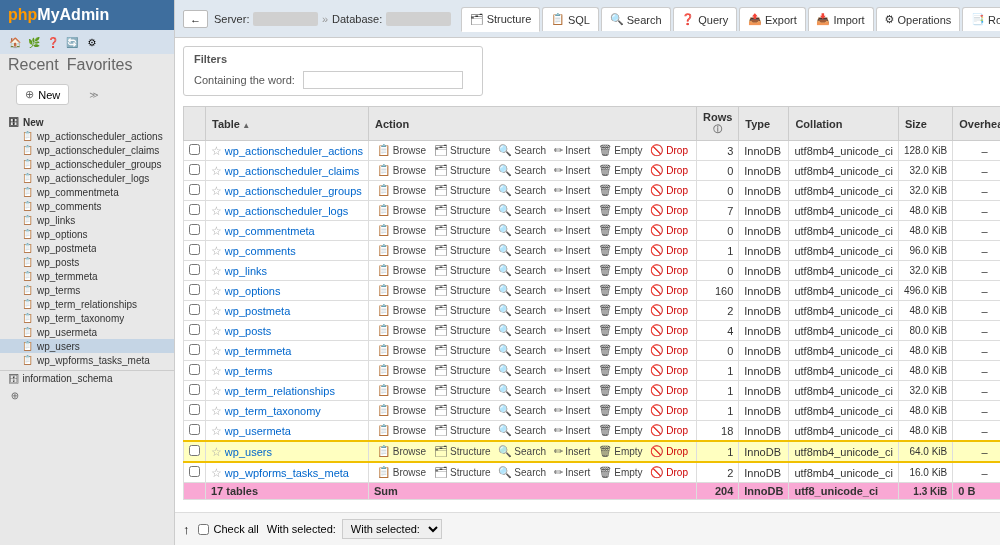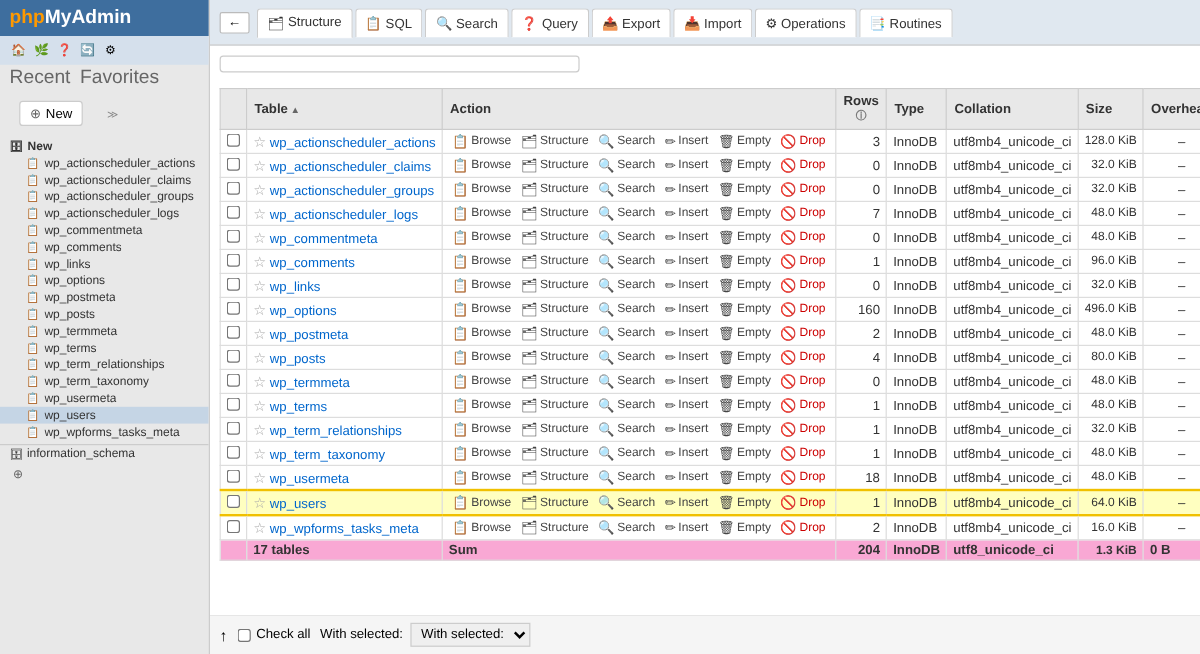"Server:" div.breadcrumb { html: none -> <div> <span>Server:</span> <span>&nbsp;&nbsp;&nbsp;&nbsp;&nbsp;&nbsp;&nbsp;&nbsp;</span> <span>»</span> <span>Database:</span> <span>&nbsp;&nbsp;&nbsp;&nbsp;&nbsp;&nbsp;&nbsp;&nbsp;</span> </div> }
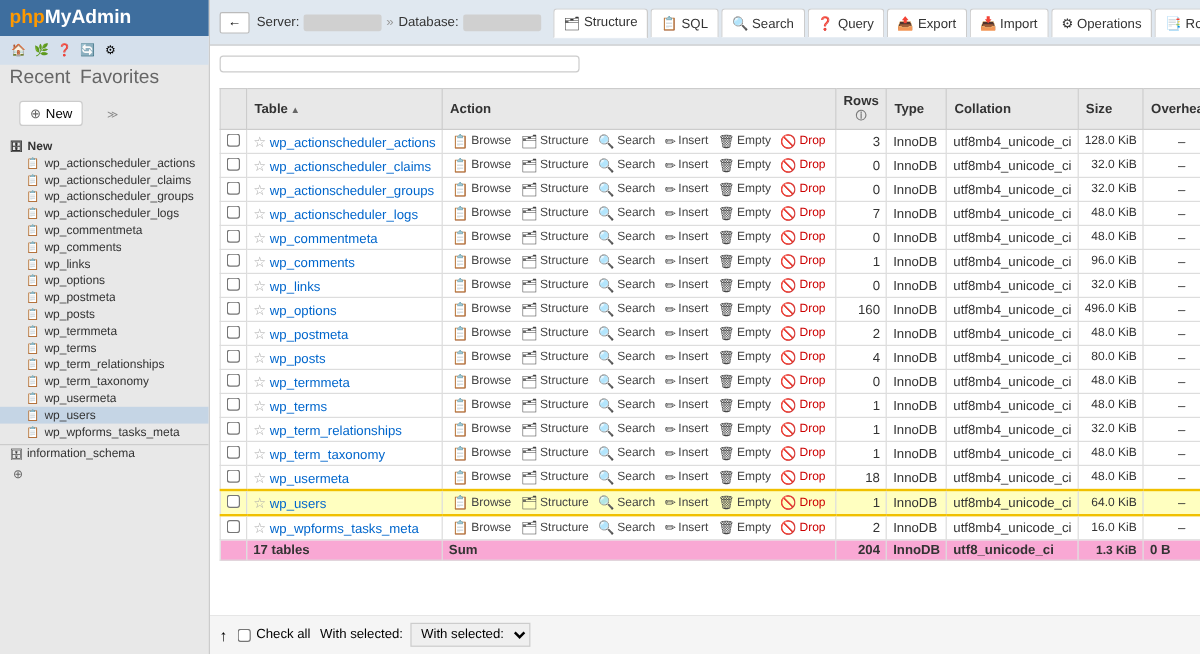"Filters" div.filters-title { html: none -> <div>Filters</div> }
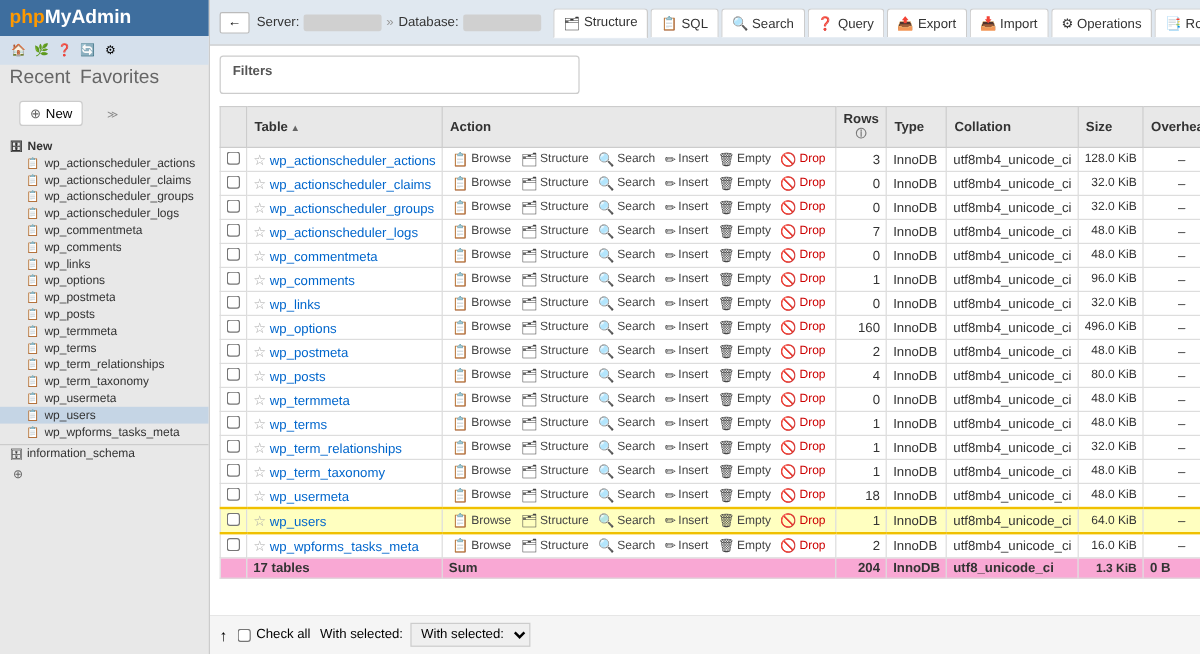"Containing the word:" div.filters-row { html: none -> <div> <label>Containing the word:</label> <input> </div> }
